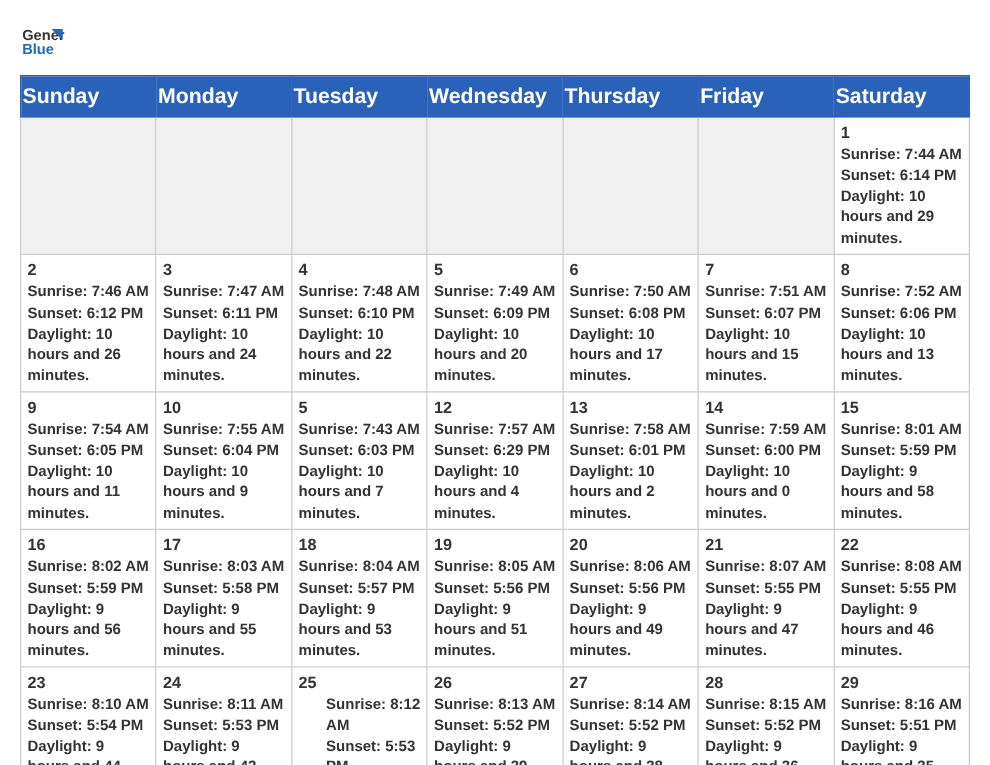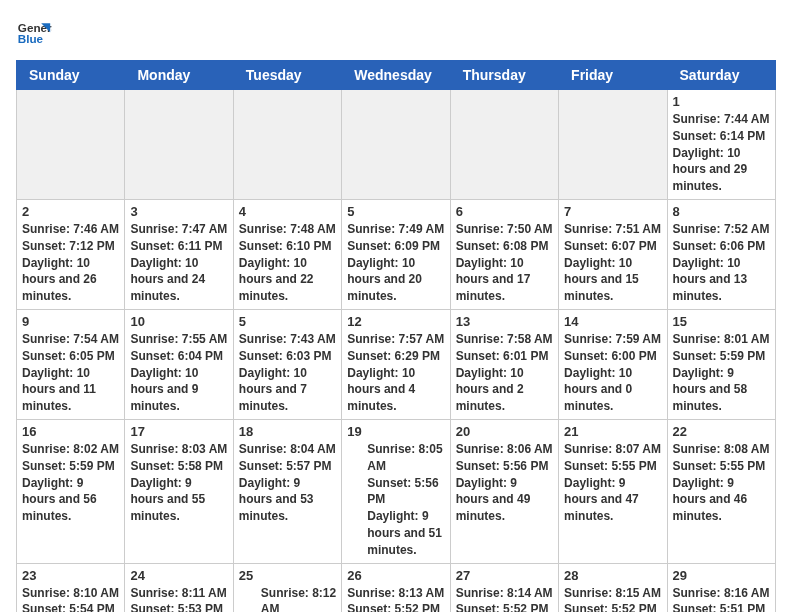"Sunday" .calendar th { font-size: 14px -> 17px; padding: 6px 12px -> 6px 1px }
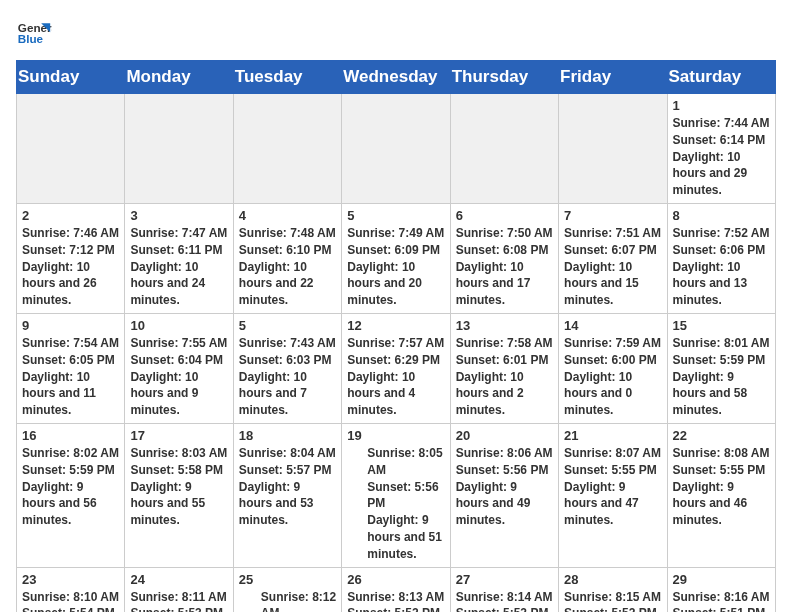"Sunrise: 7:46 AM" div.day-info { text: 7:12 -> 6:12 }
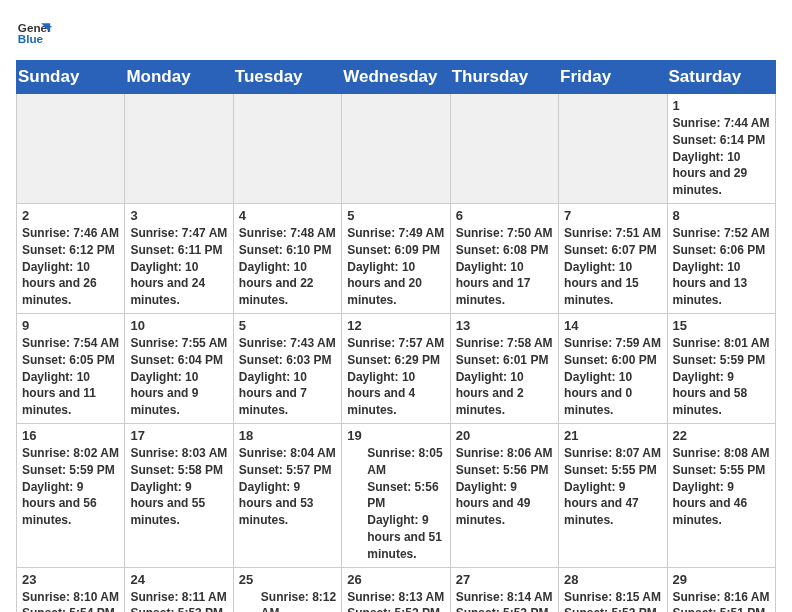"Sunrise: 8:05 AM" div.day-info { margin-left: 20px -> none }
